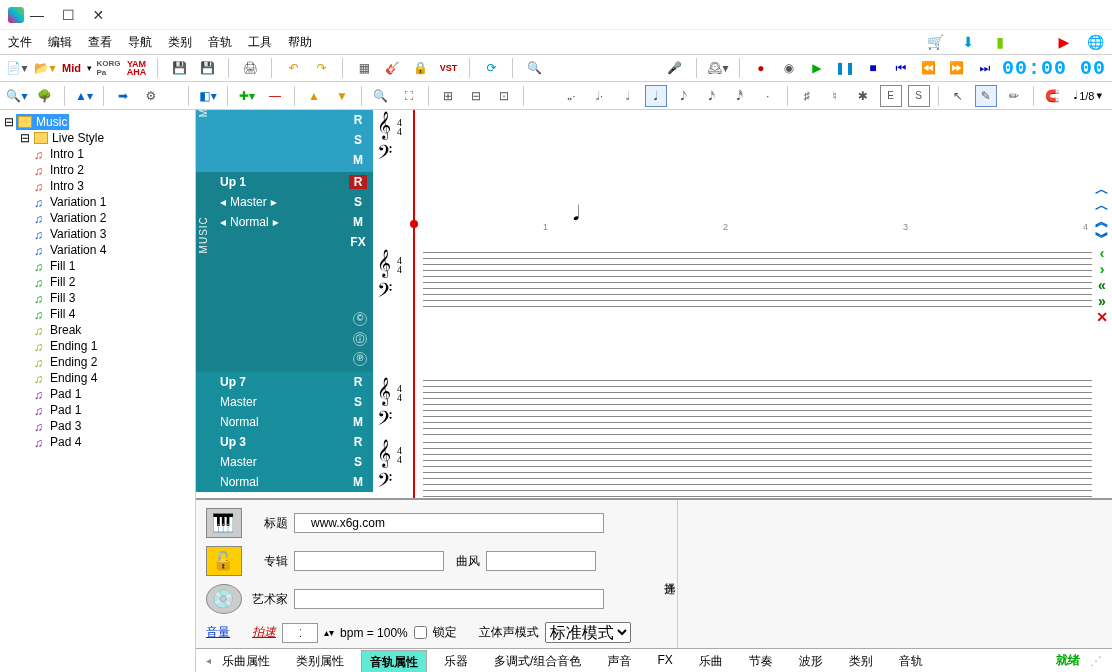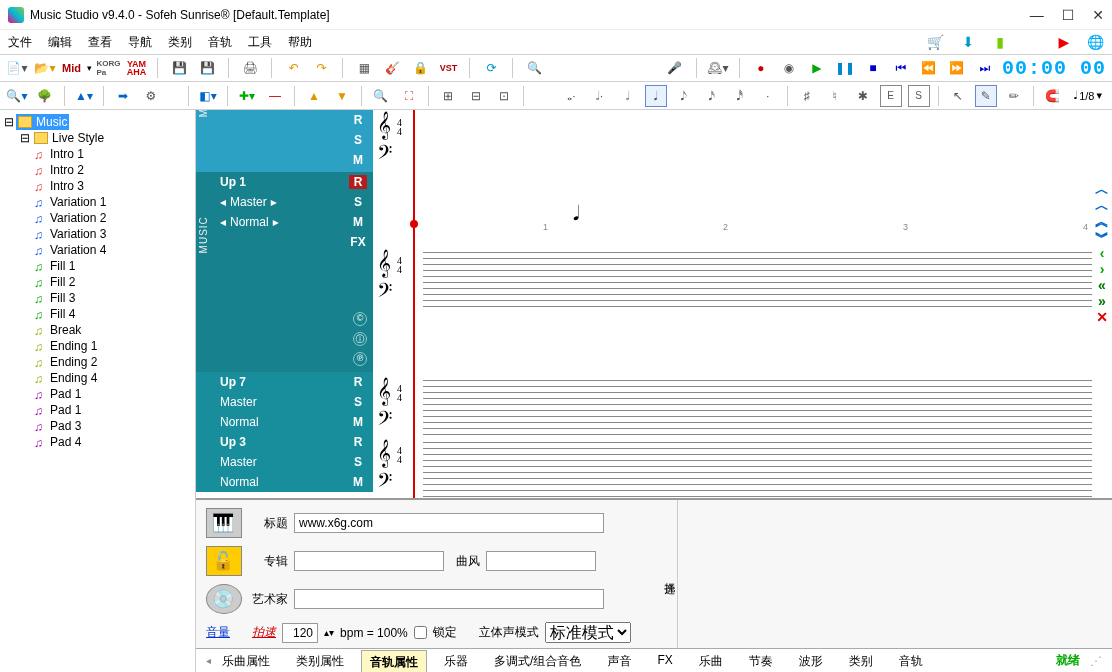"Music Studio v9.4.0 - Sofeh" div.title { html: <div>Music Studio v9.4.0 - Sofeh Sunrise® [Default.Template]</div> -> none }
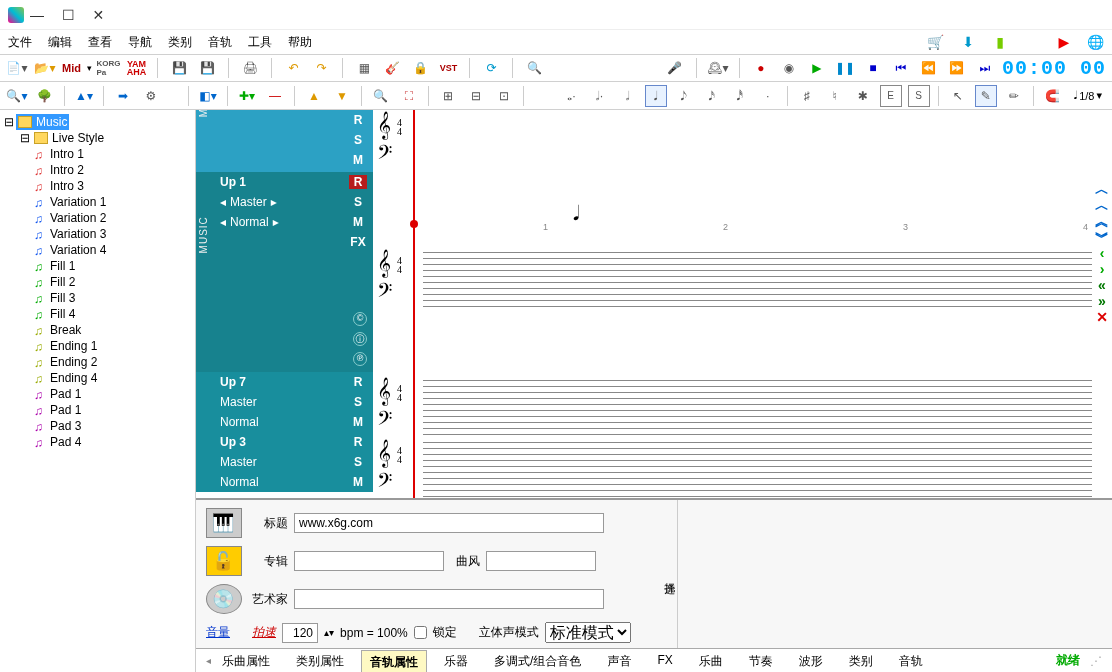"www.x6g.com" .bp-row input[type=text] { padding: 0 4px -> 0 16px }
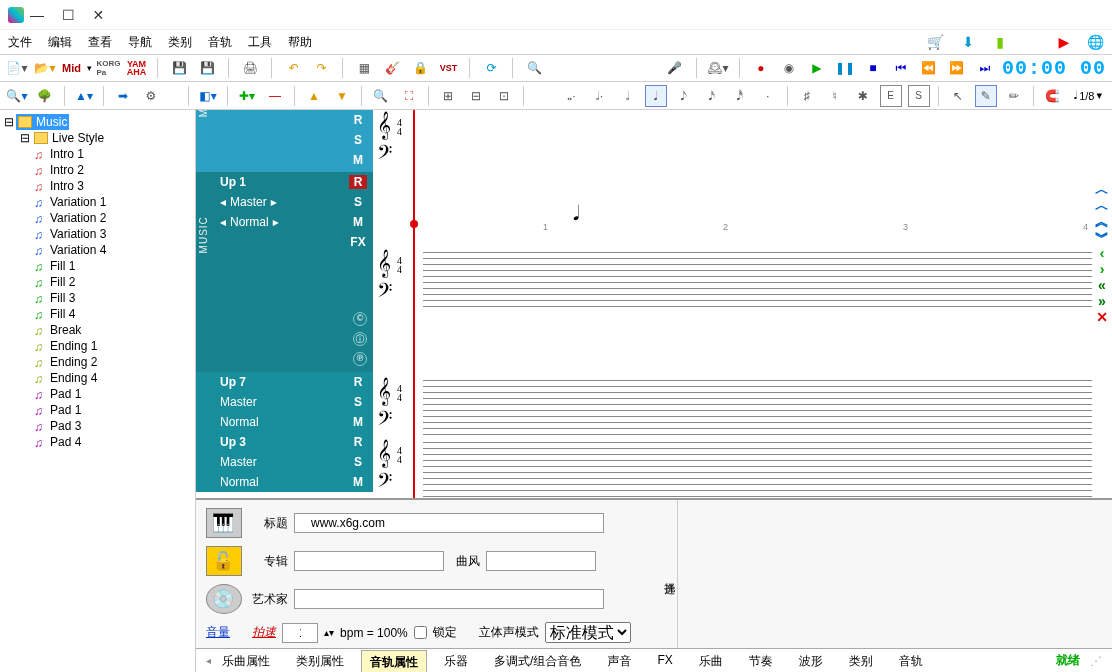"音轨属性" .tab.active { background: #fef9c3 -> #5eead4 }
